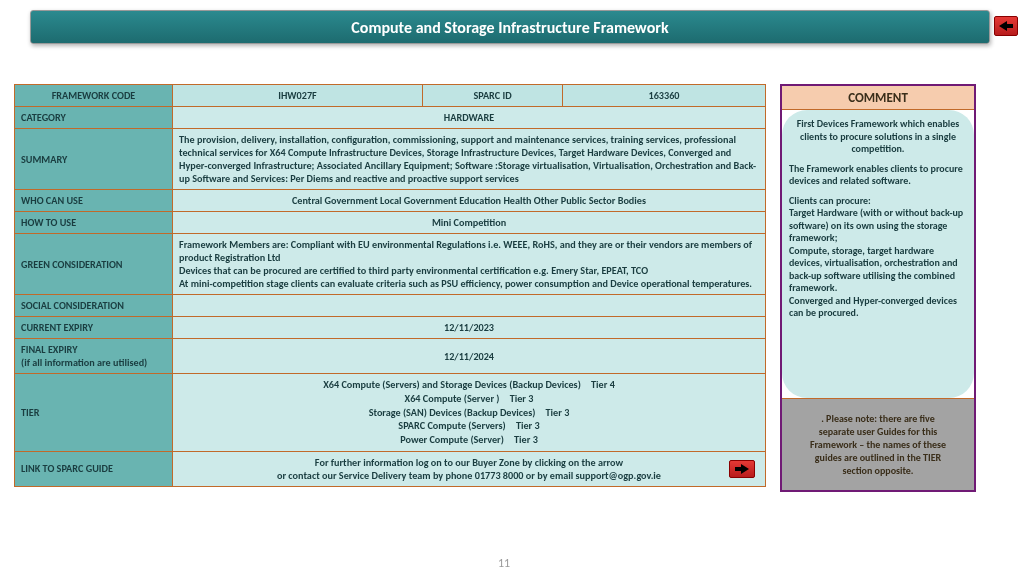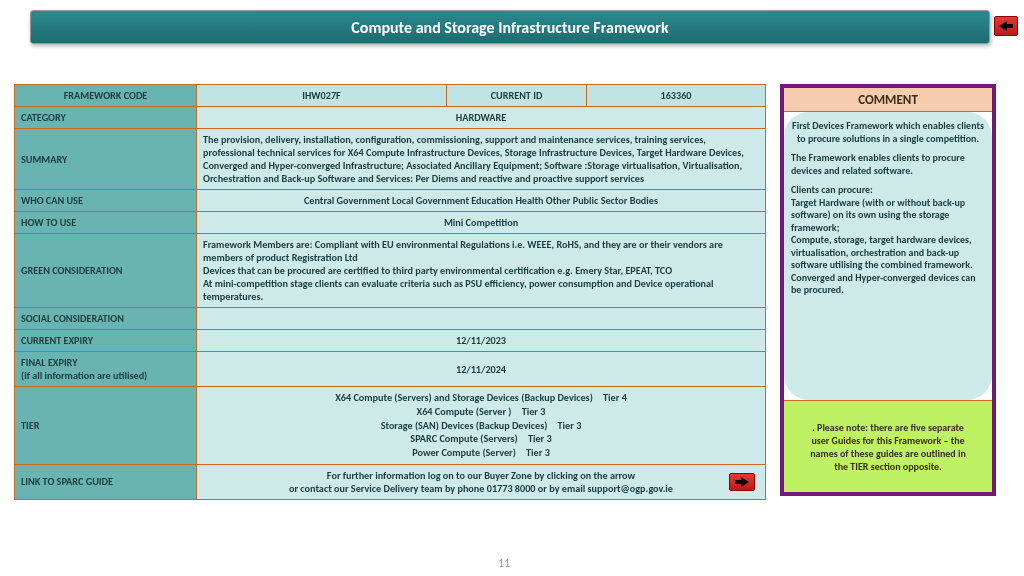"FRAMEWORK CODE" .label-cell { width: 182px -> 158px }
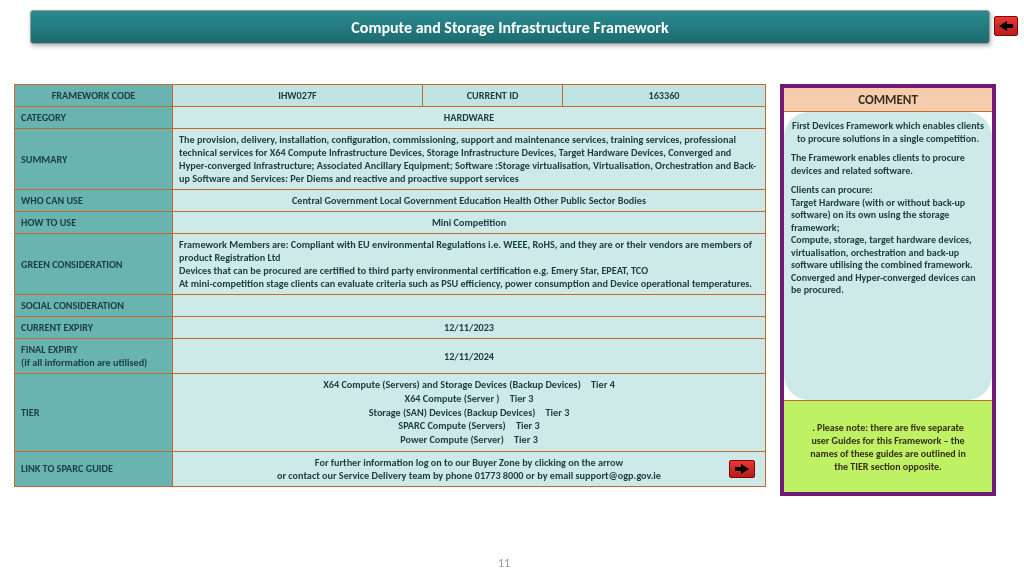"CURRENT ID" td { text: CURRENT -> SPARC }
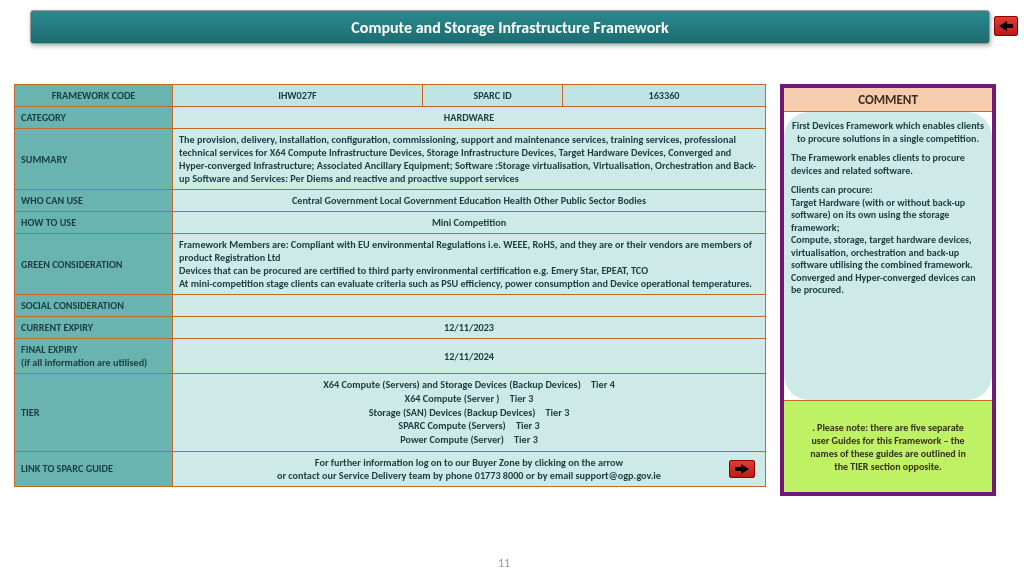"COMMENT" .comment-box { border: 4px solid #701a75 -> 2px solid #701a75; width: 216px -> 196px }
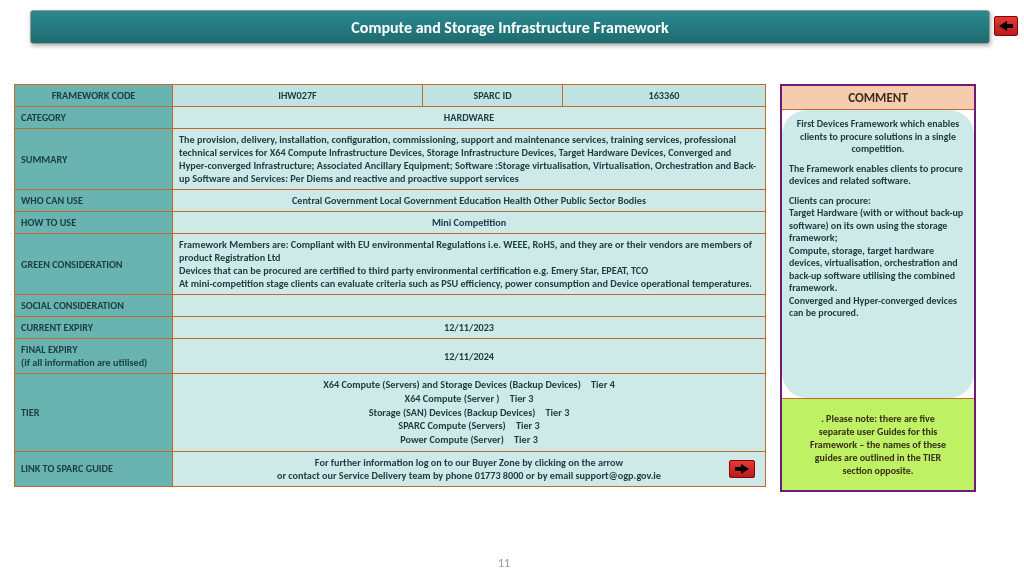". Please note: there are" .comment-note { background: #bef264 -> #a3a3a3 }
